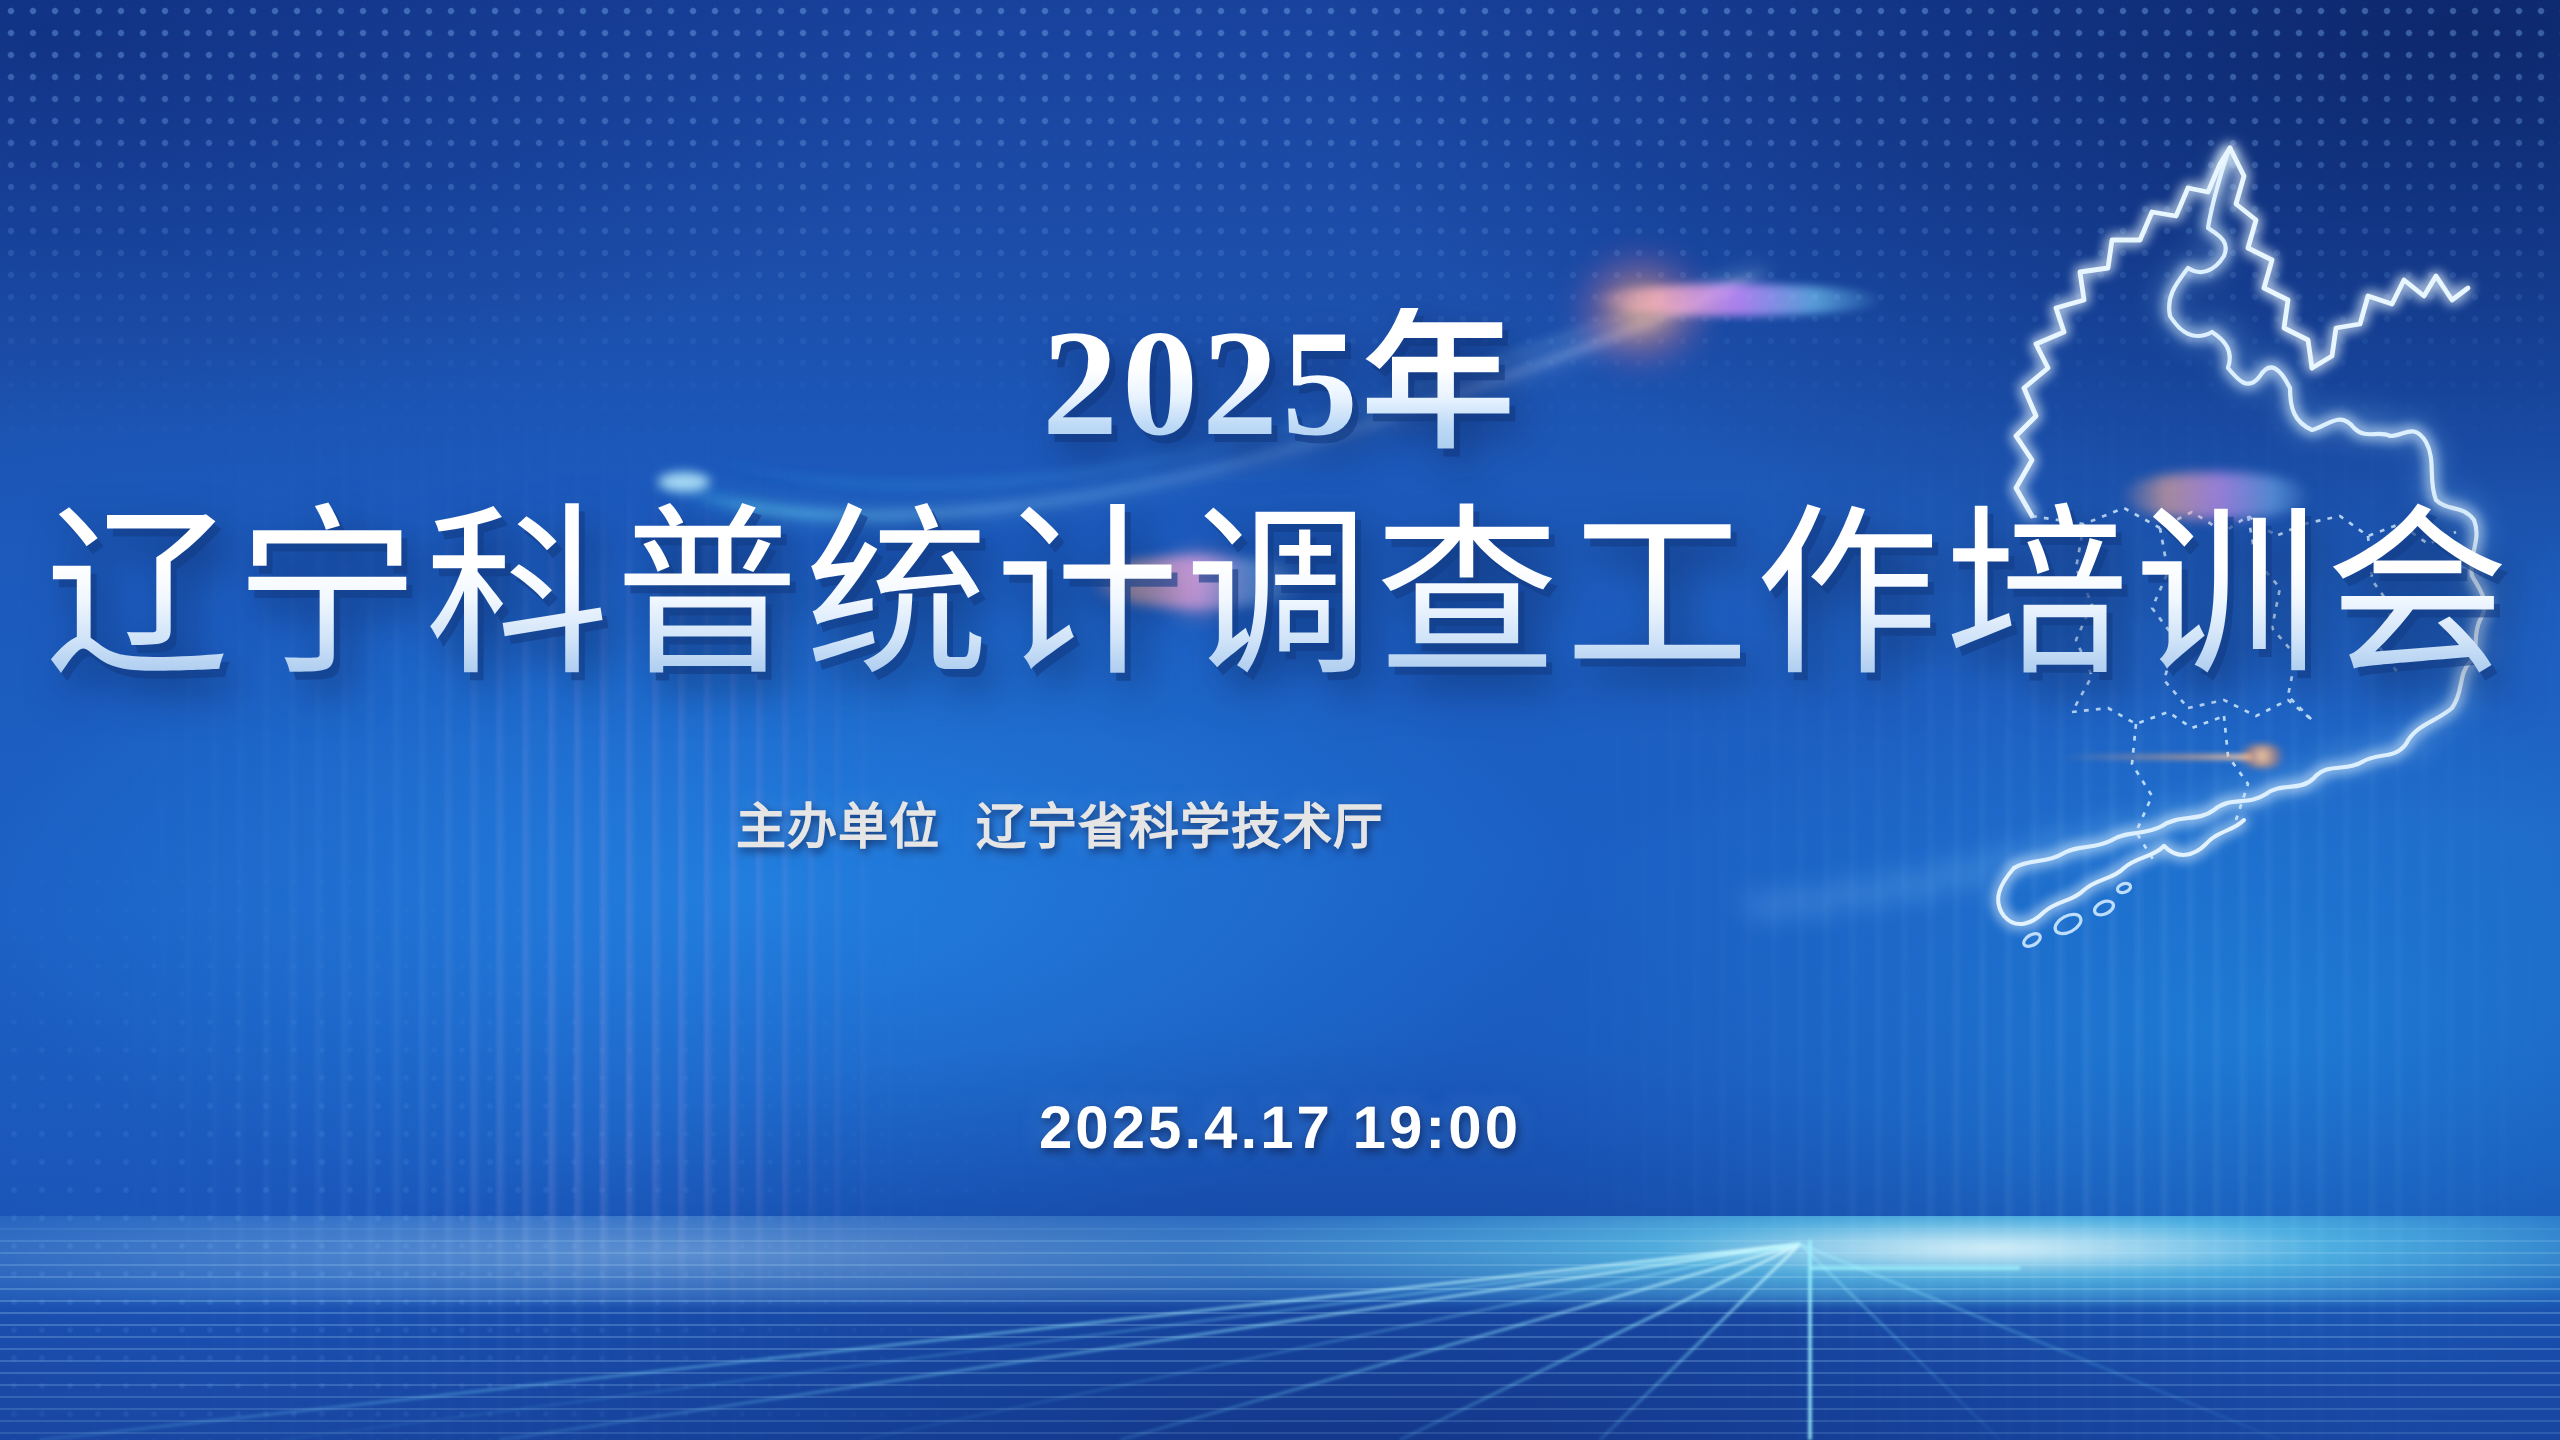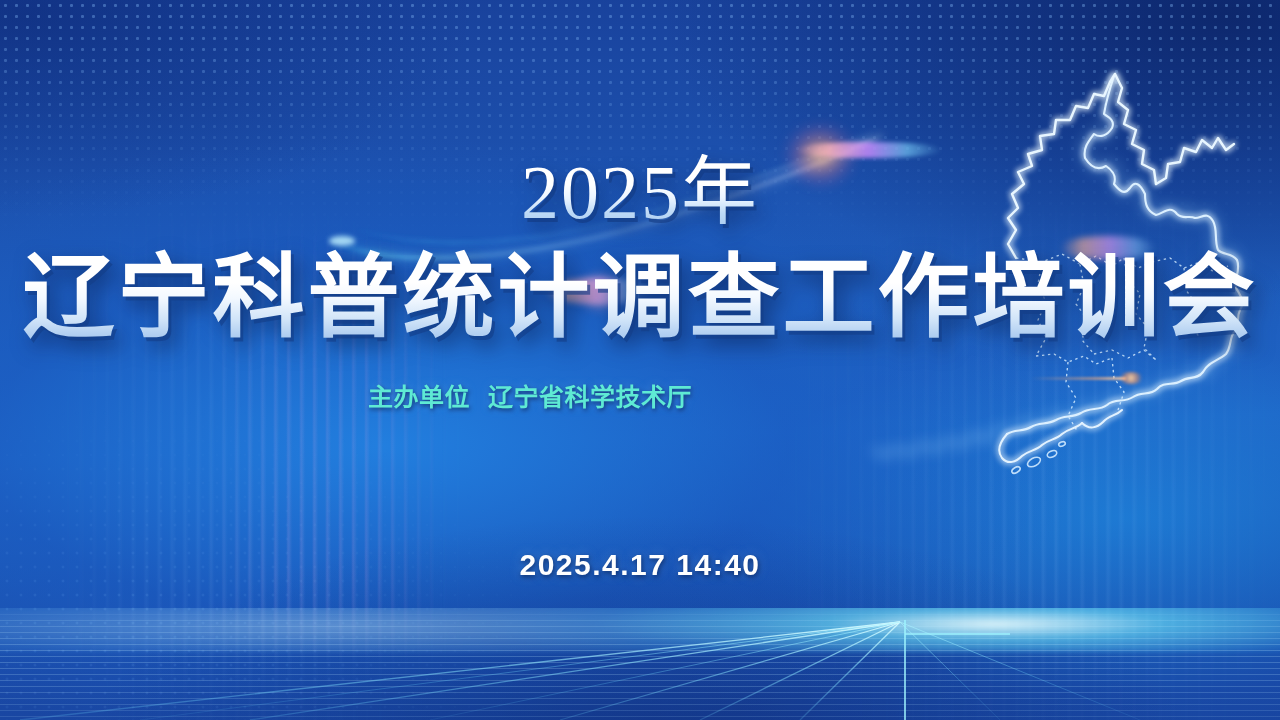"2025年" .year { font-weight: 400 -> 700 }
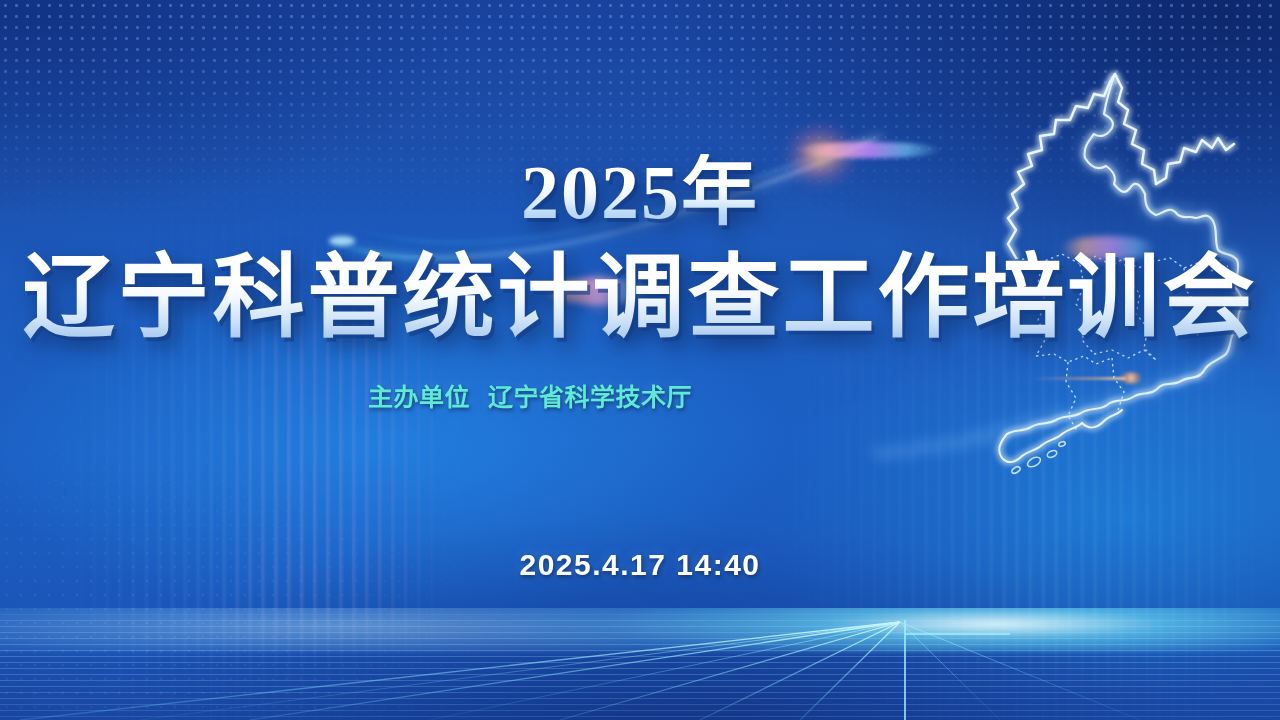"辽宁科普统计调查工作培训会" .main-title { font-weight: 700 -> 400 }
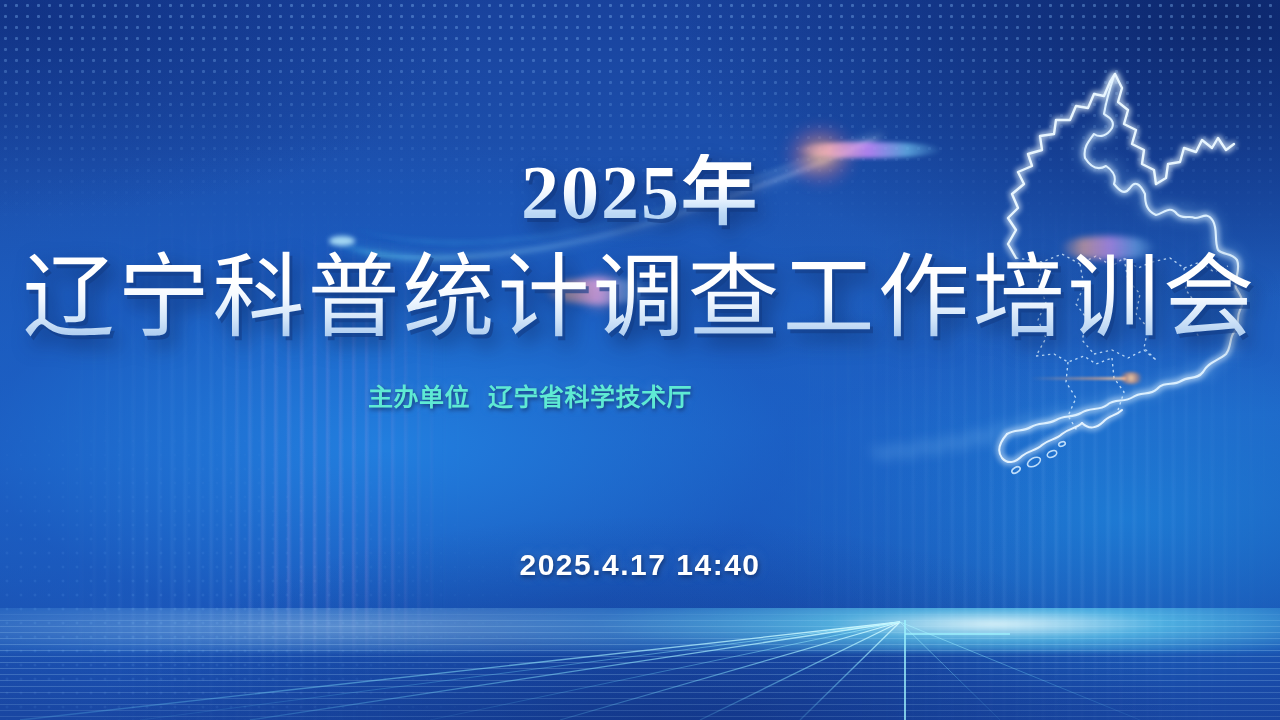"主办单位 辽宁省科学技术厅" .orgs { color: #5eead4 -> #e5e5e5; top: 376px -> 393px }
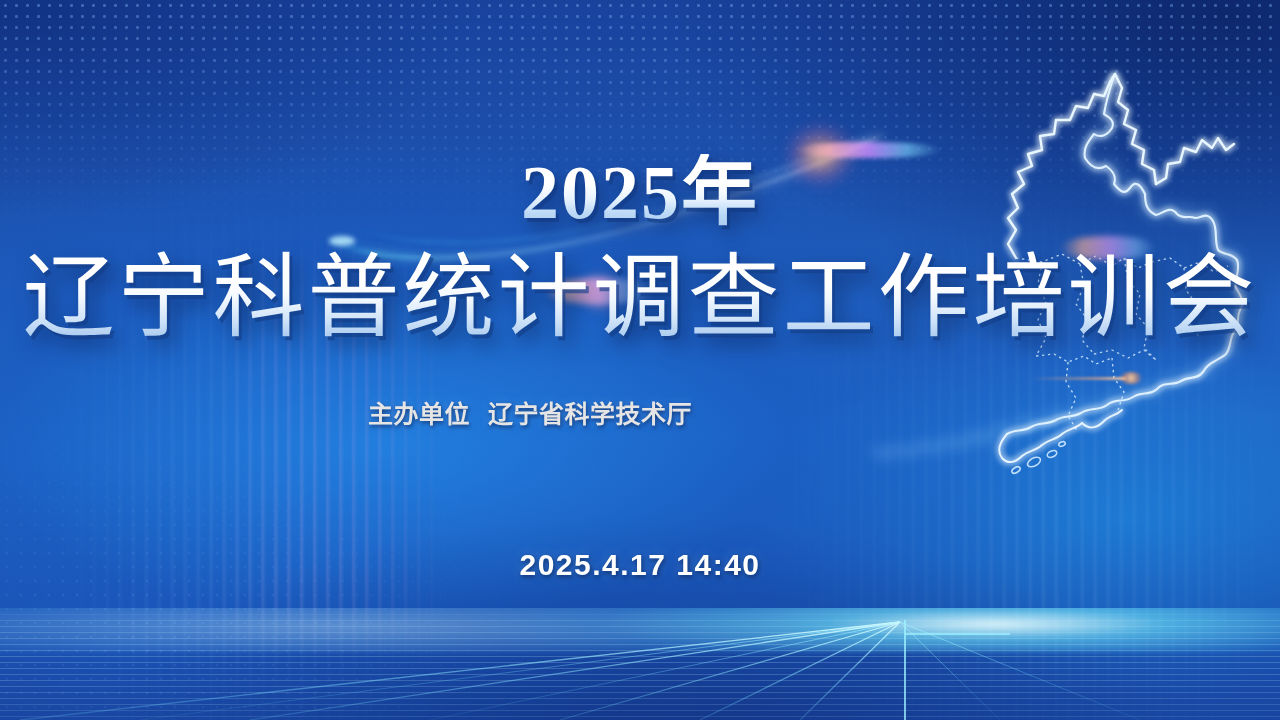"2025.4.17 14:40" div.datetime { text: 14:40 -> 19:00 }
